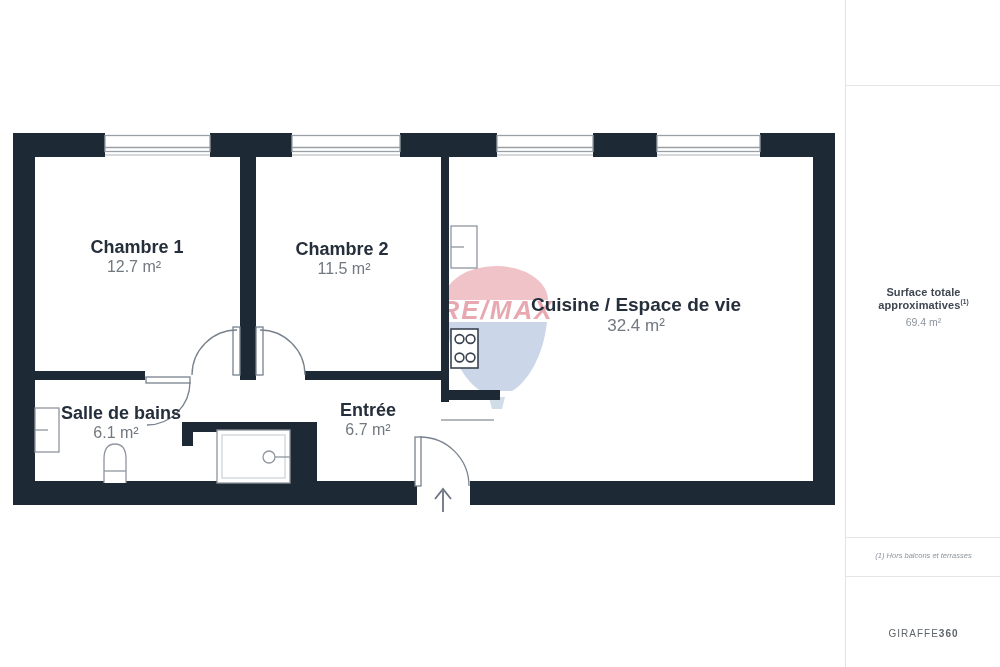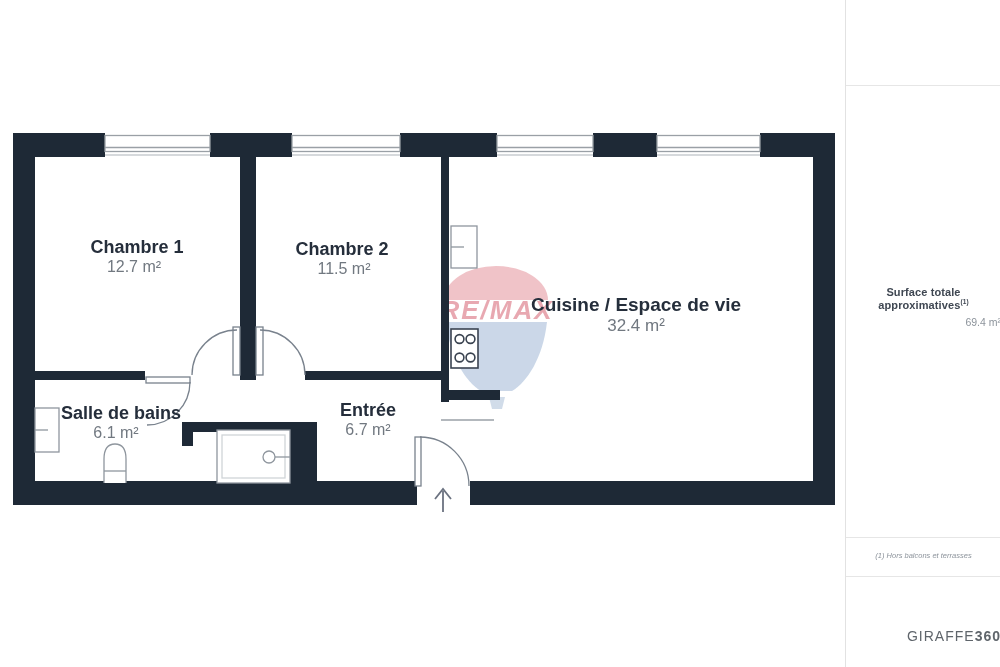"69.4 m²" .surface-value { text-align: right -> none }
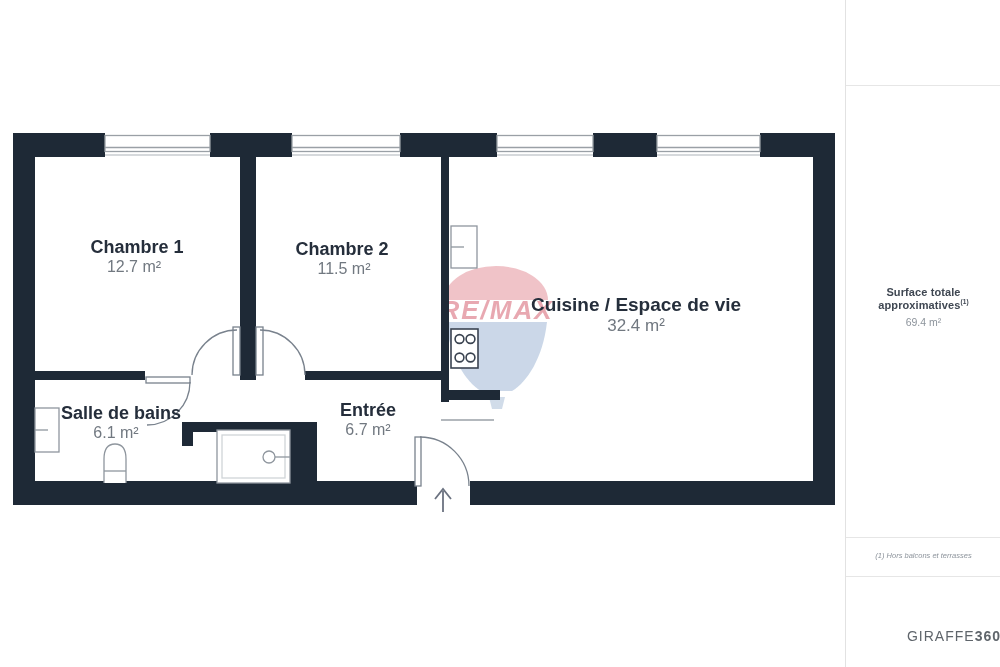"GIRAFFE360" .credit { font-size: 14px -> 10px; text-align: right -> center }
